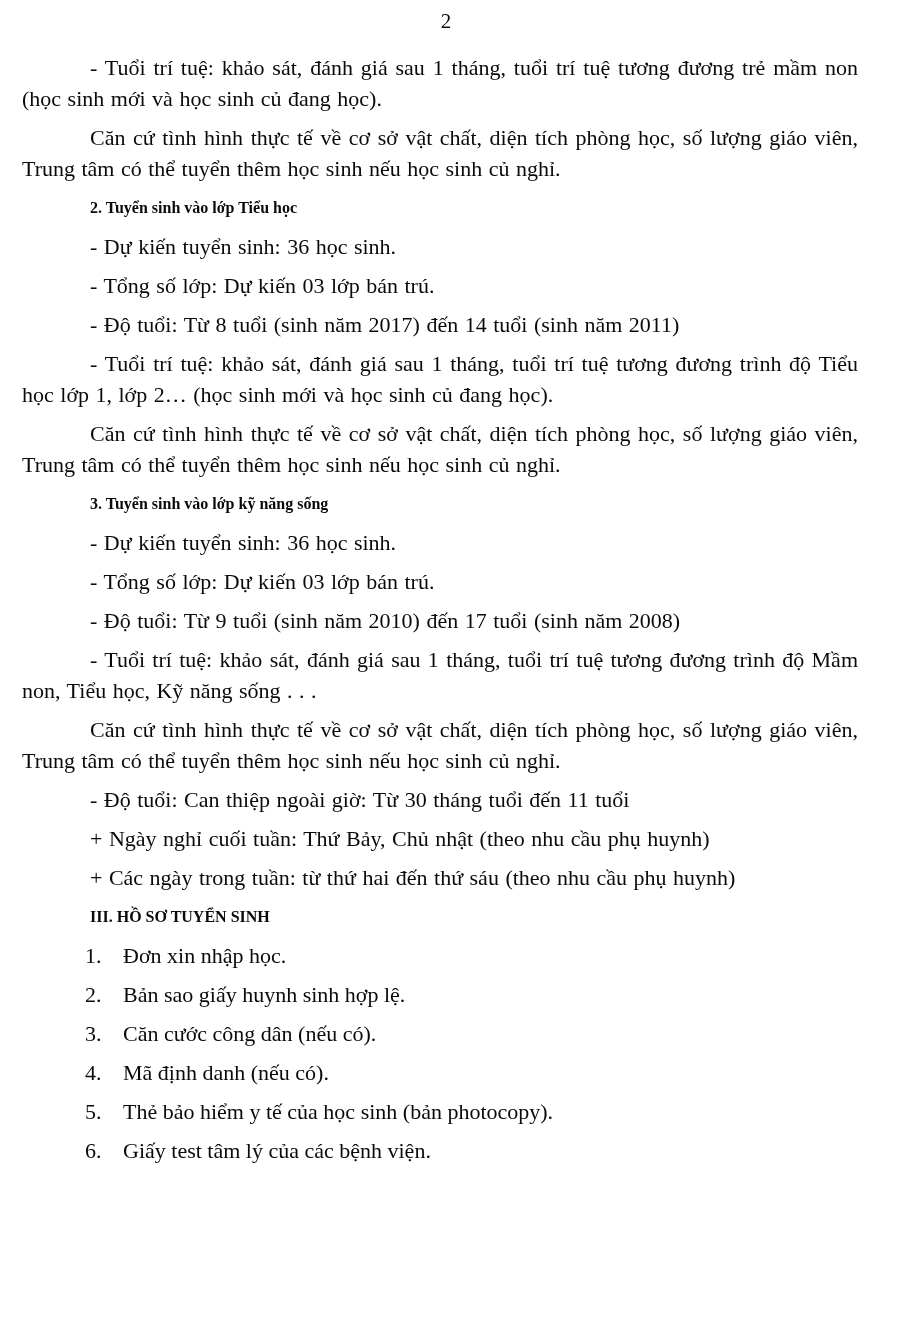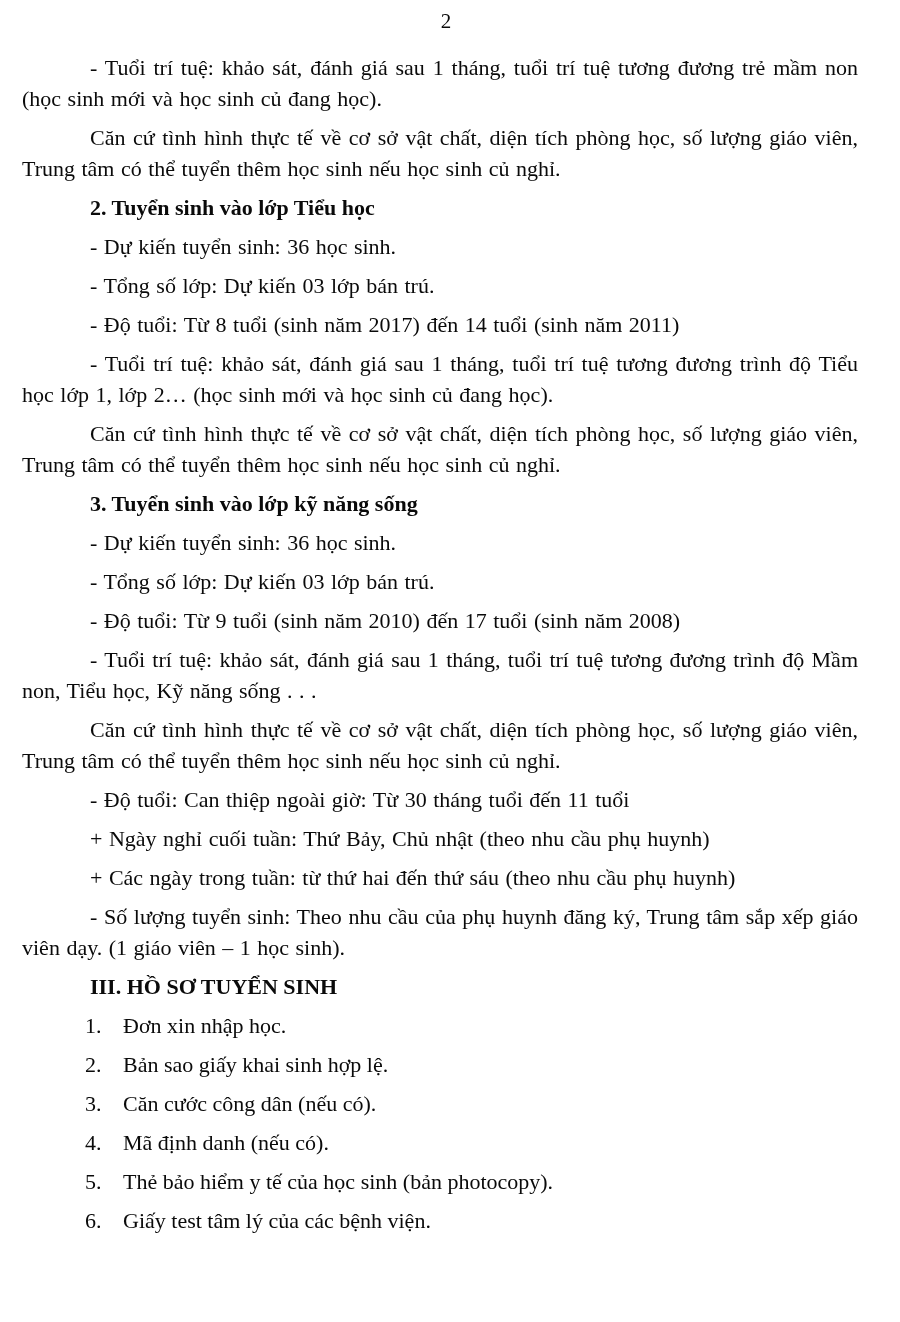"2. Tuyển sinh vào lớp" .heading { font-size: 22px -> 16px }
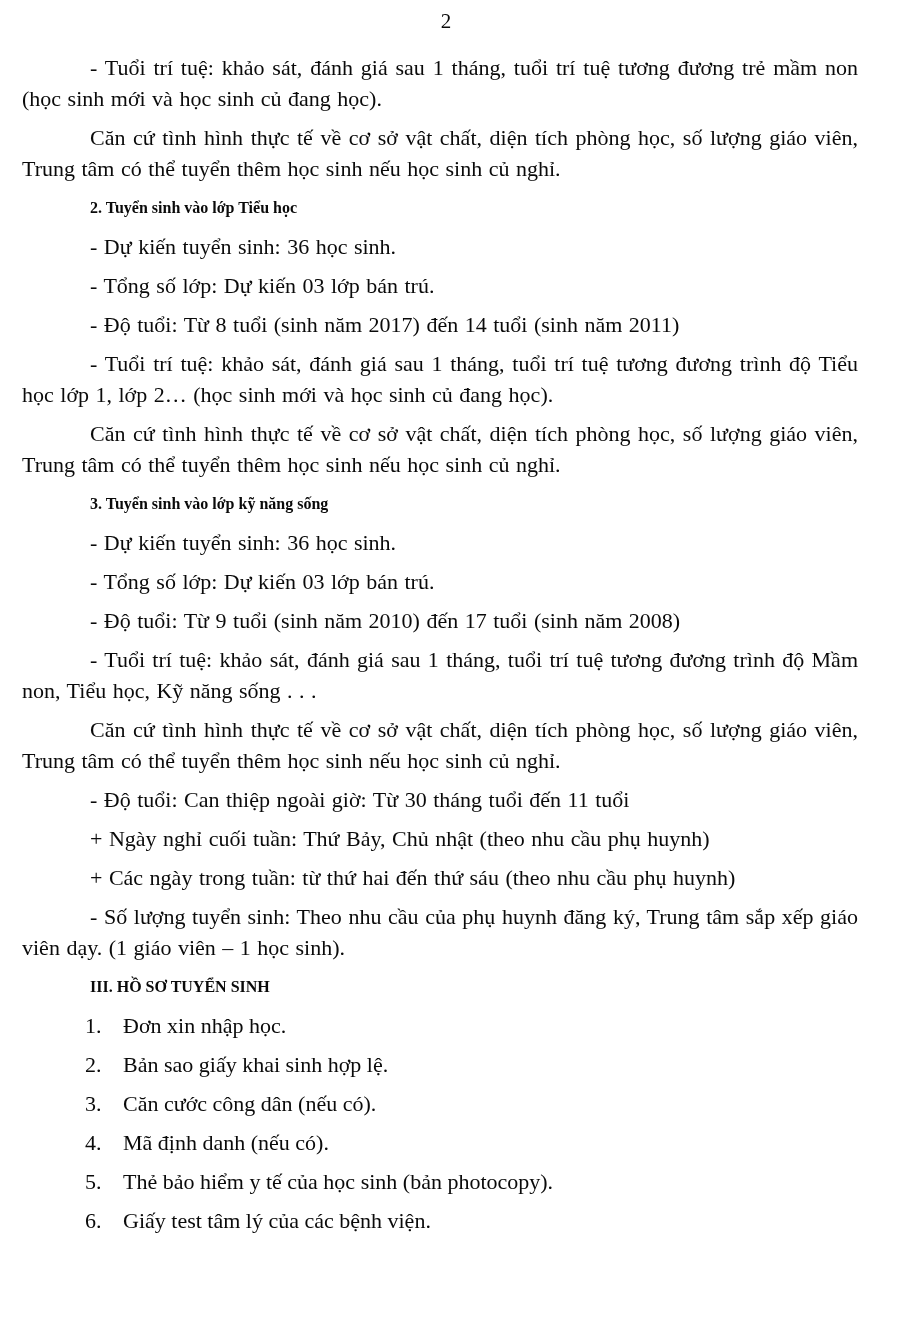"- Số lượng tuyển sinh:" div.para { html: <div>- Số lượng tuyển sinh: Theo nhu cầu của phụ huynh đăng ký, Trung tâm sắp xếp giáo viên dạy. (1 giáo viên – 1 học sinh).</div> -> none }
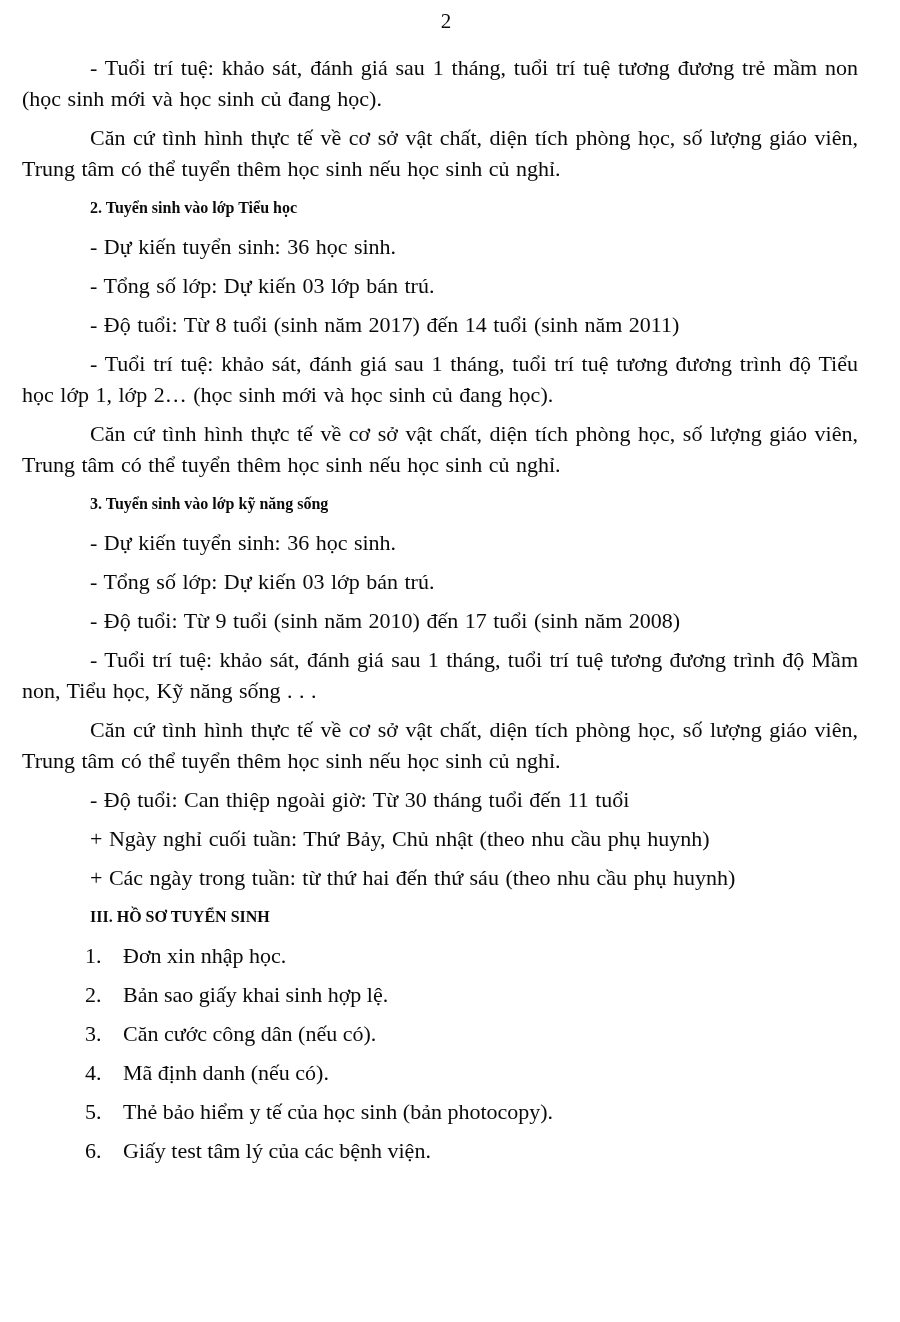"Bản sao giấy khai sinh" span.li-text { text: khai -> huynh }
